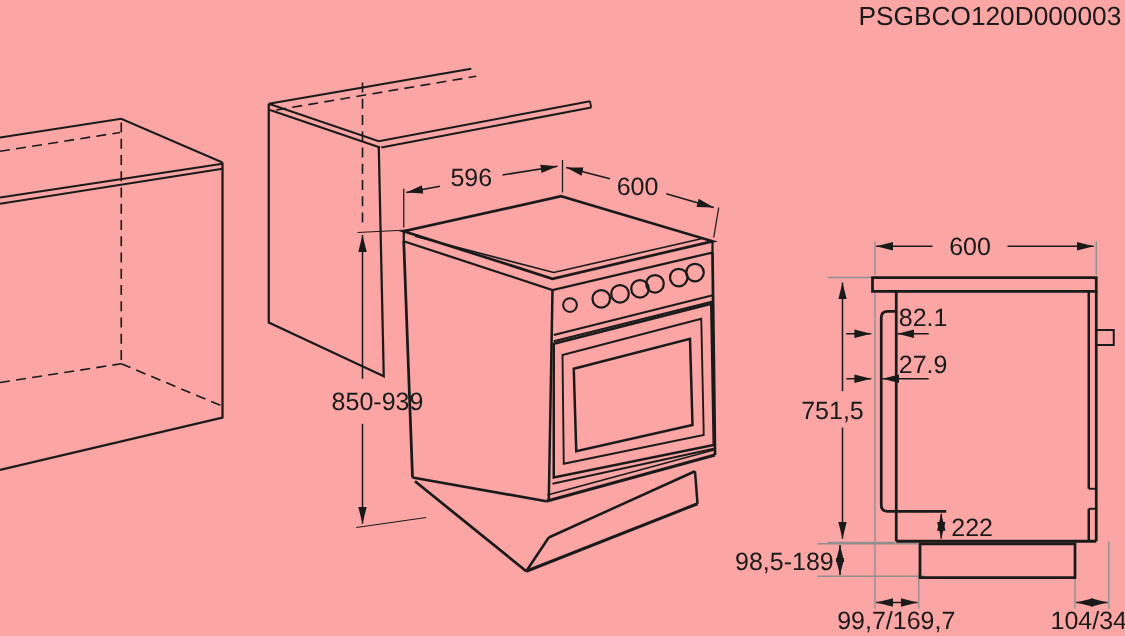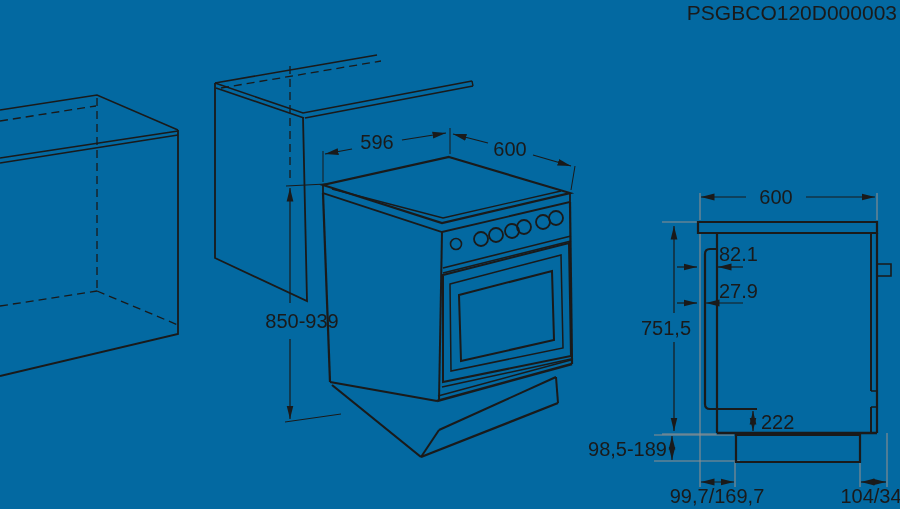"PSGBCO120D000003" #page { background: #0369a1 -> #fca5a5 }
